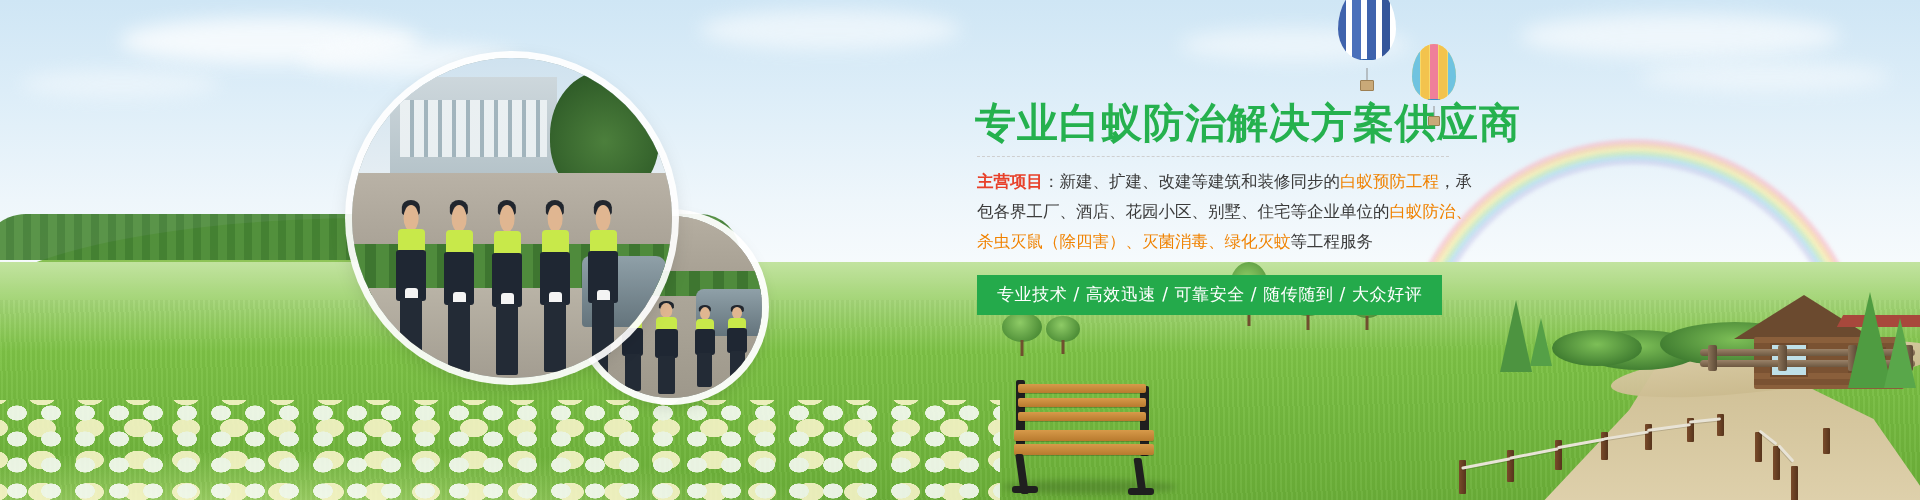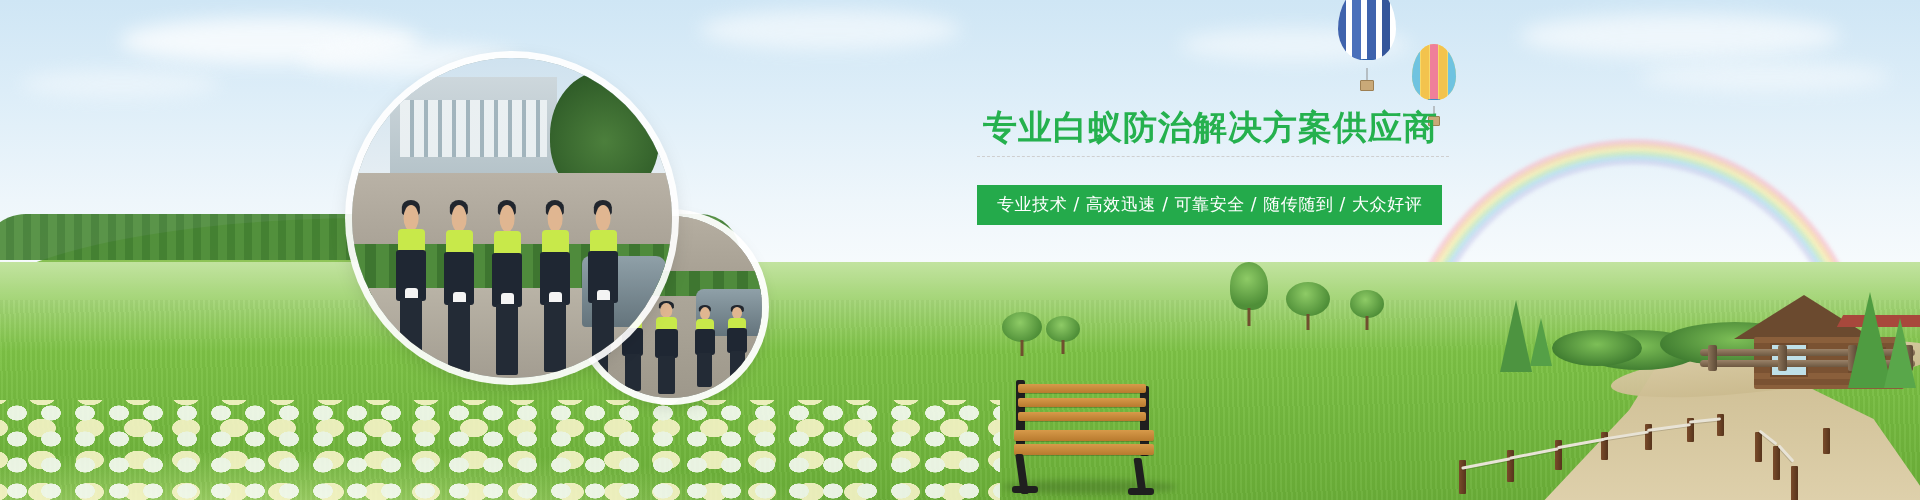"专业白蚁防治解决方案供应商" .title-cn { font-size: 34px -> 41px; margin: 8px -> 0 }
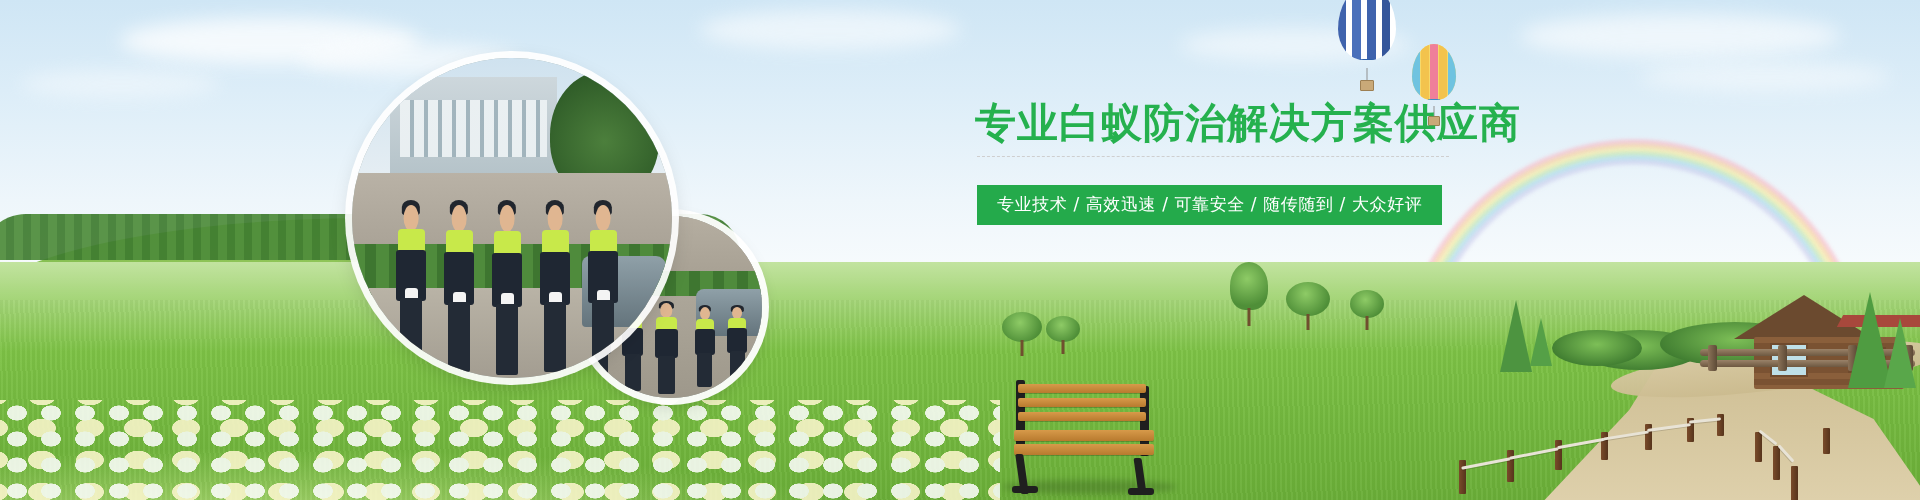"主营项目：新建、扩建、改建等建筑和装修同步的白蚁预防工程，承包各界工厂、酒店、花" p.desc { html: none -> <p> <span>主营项目</span><span>：</span><span>新建、扩建、改建等建筑和装修同步的</span><span>白蚁预防工程</span><span>，承包</span><span>各界工厂、酒店、花园小区、别墅、住宅等企业单位的</span><span>白蚁防治、杀虫</span><span>灭鼠（除四害）、灭菌消毒、绿化灭蚊</span><span>等工程服务</span> </p> }
